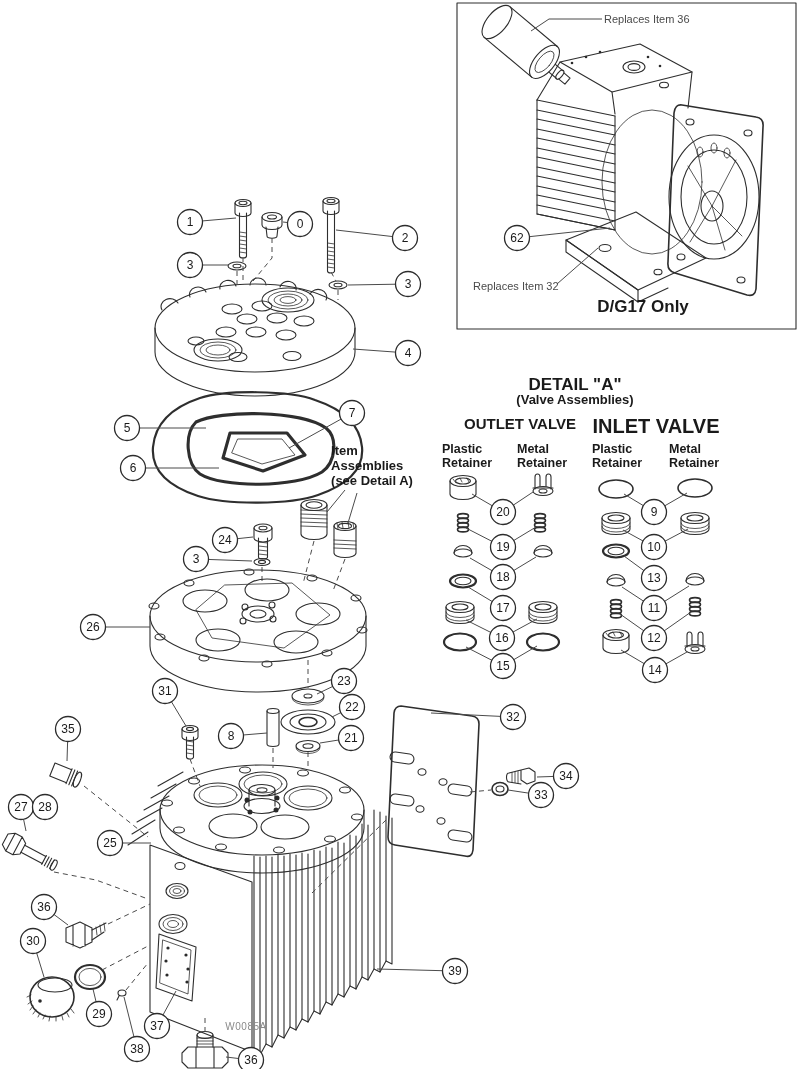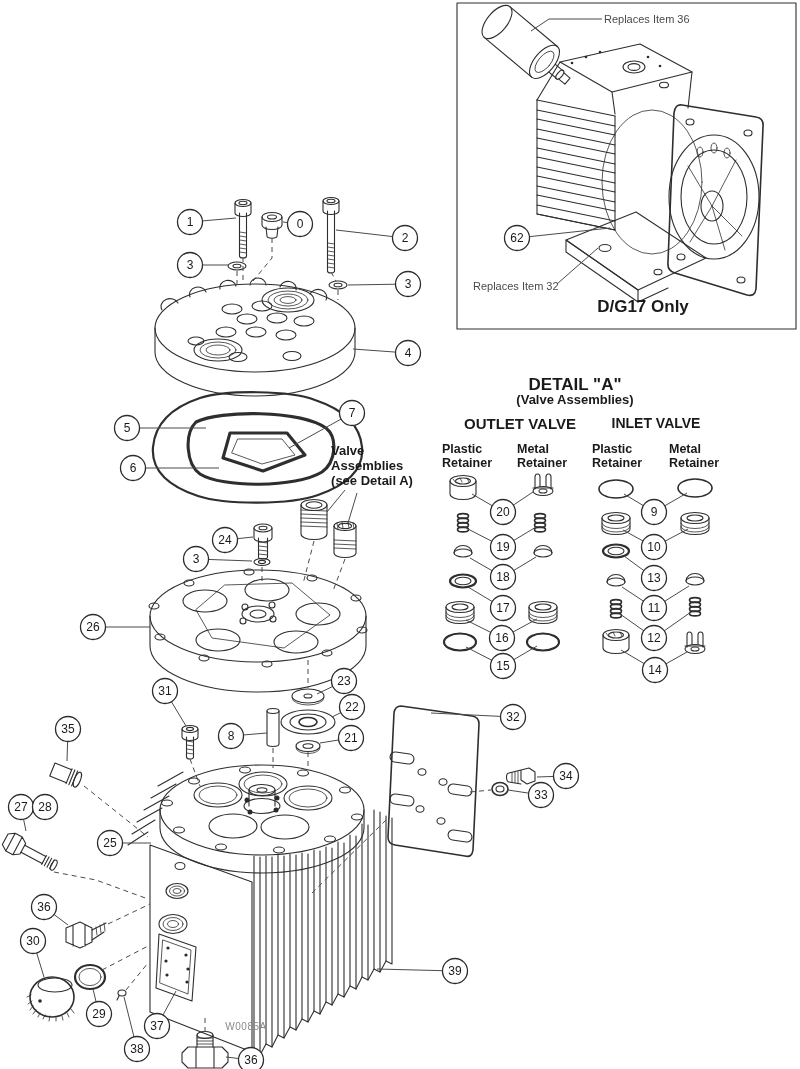"INLET VALVE" div.lbl { font-size: 14px -> 20px }
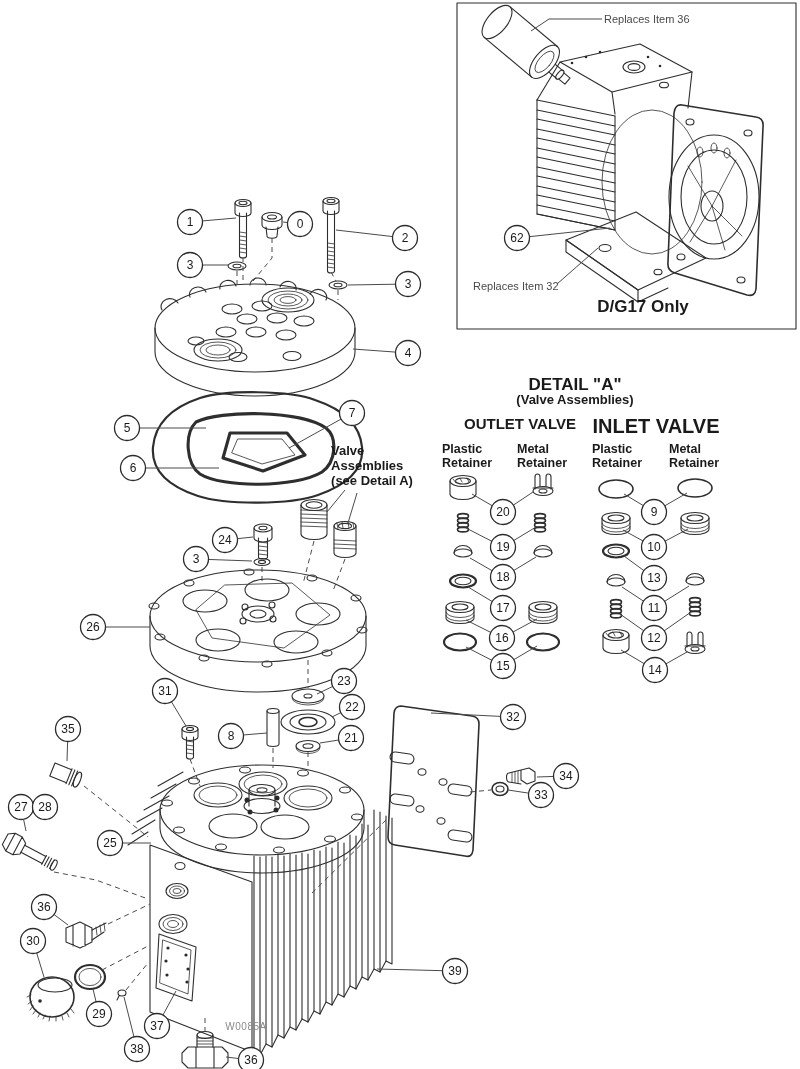"Valve" div.lbl { text: Valve -> Item }
